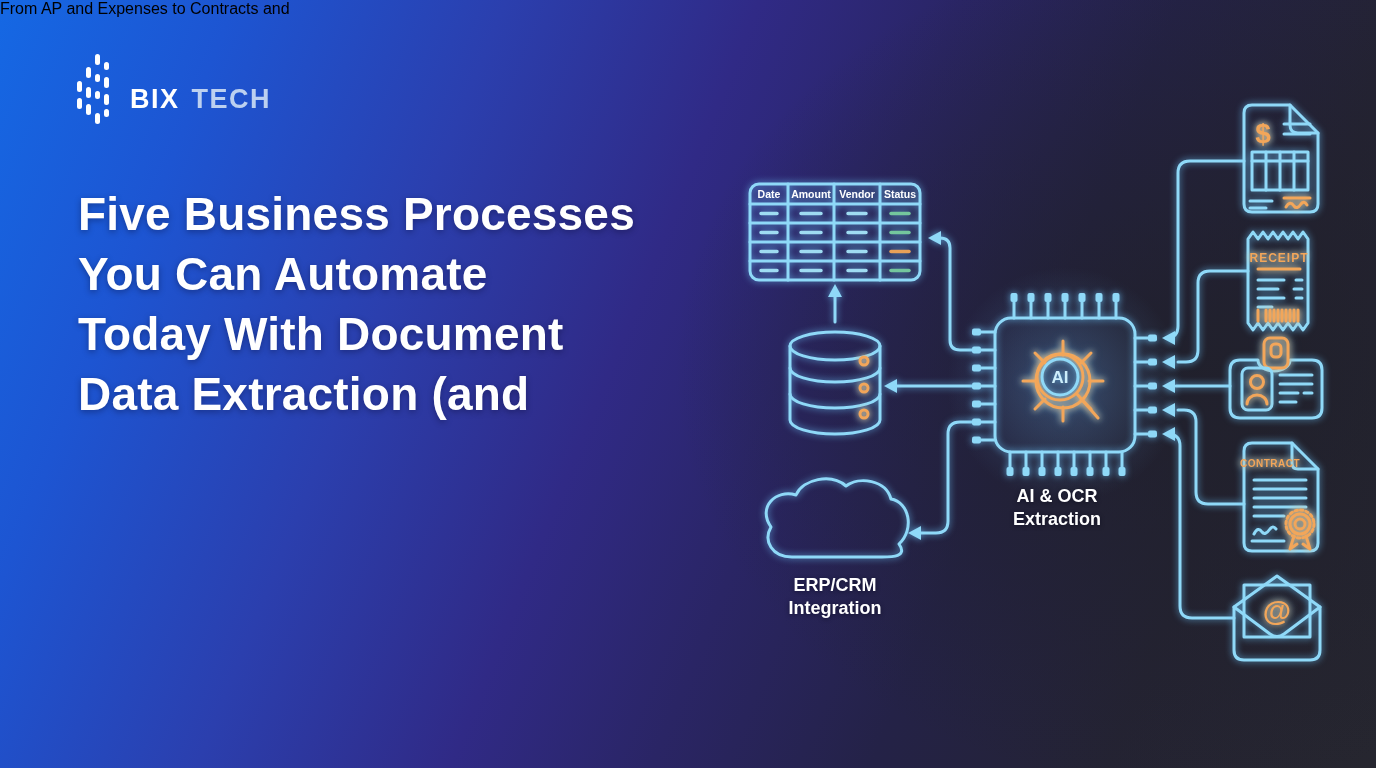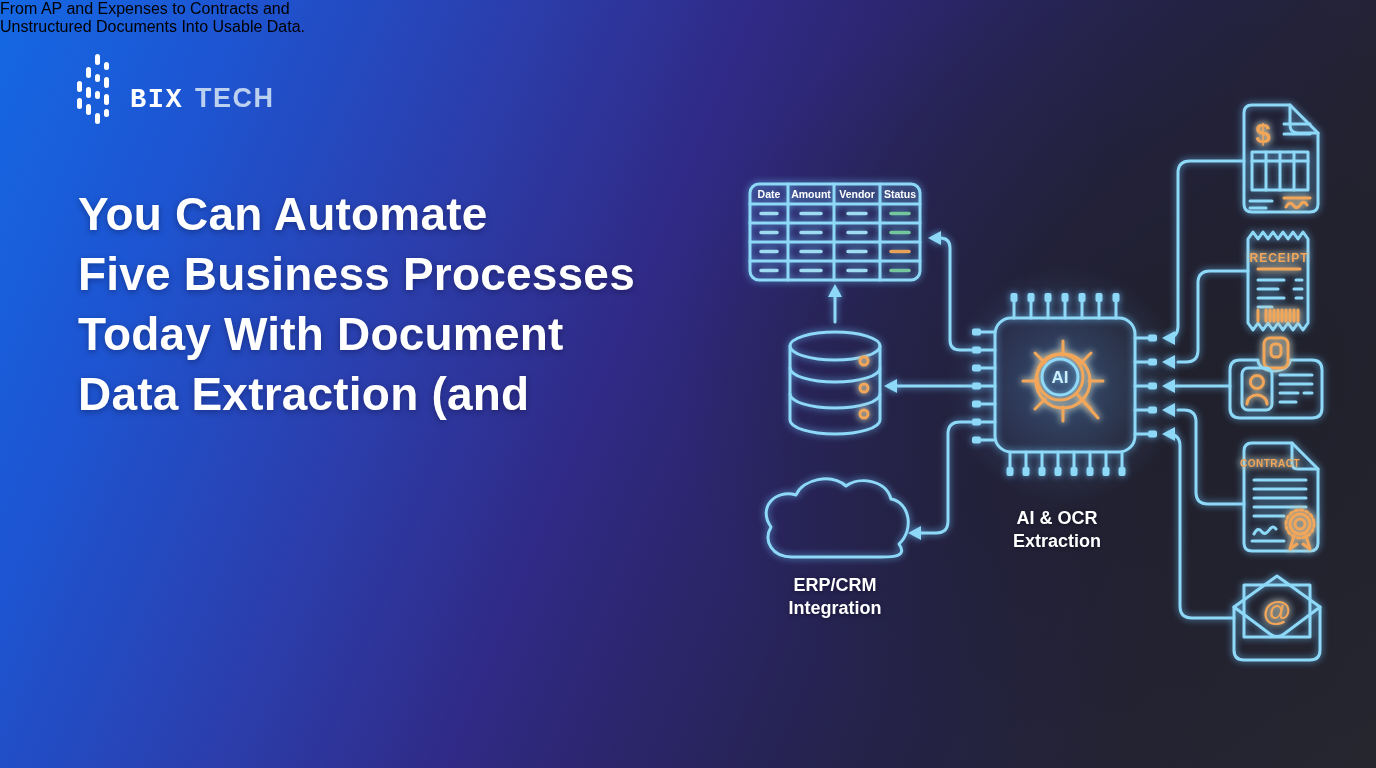"Unstructured Documents Into Usable Data." div { html: <div>Unstructured Documents Into Usable Data.</div> -> none }
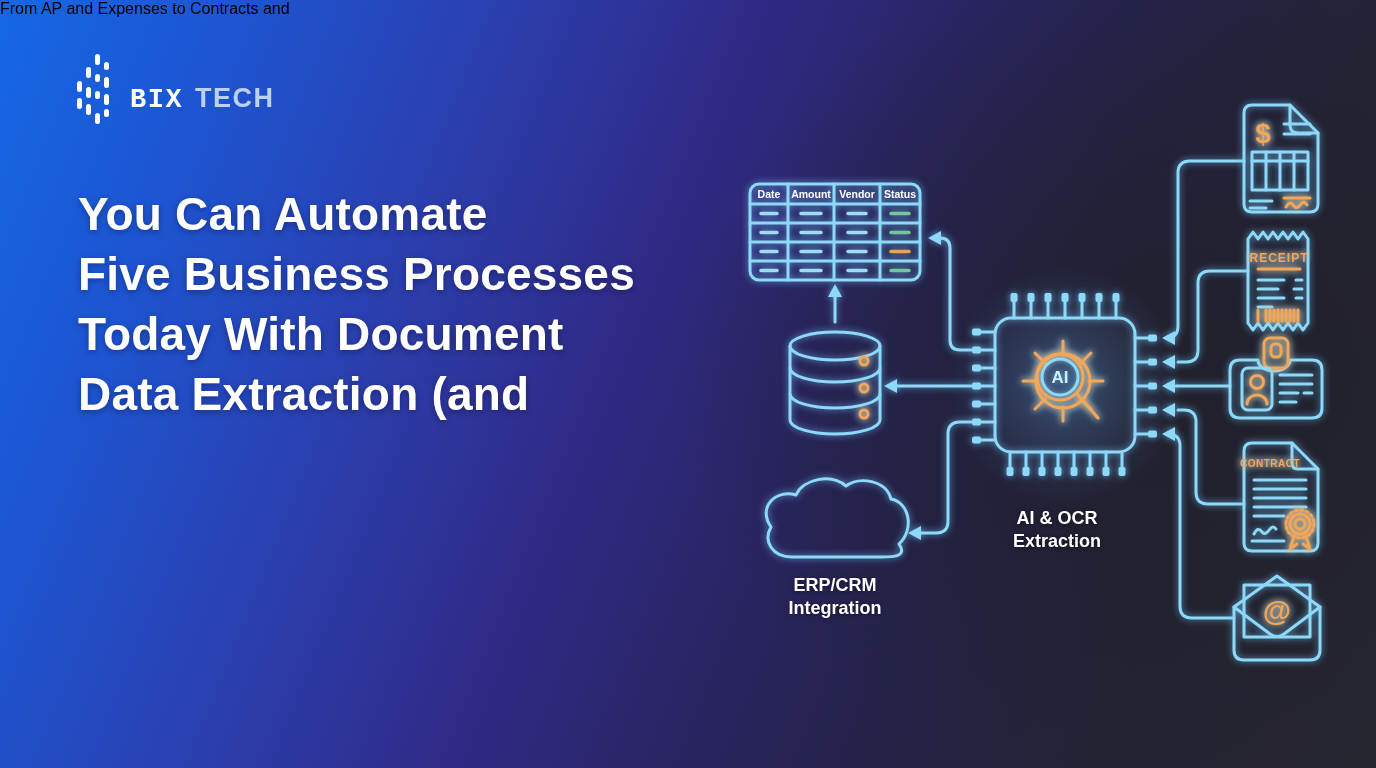"BIX" .logo-text .b { font-family: Liberation Mono, monospace -> none }
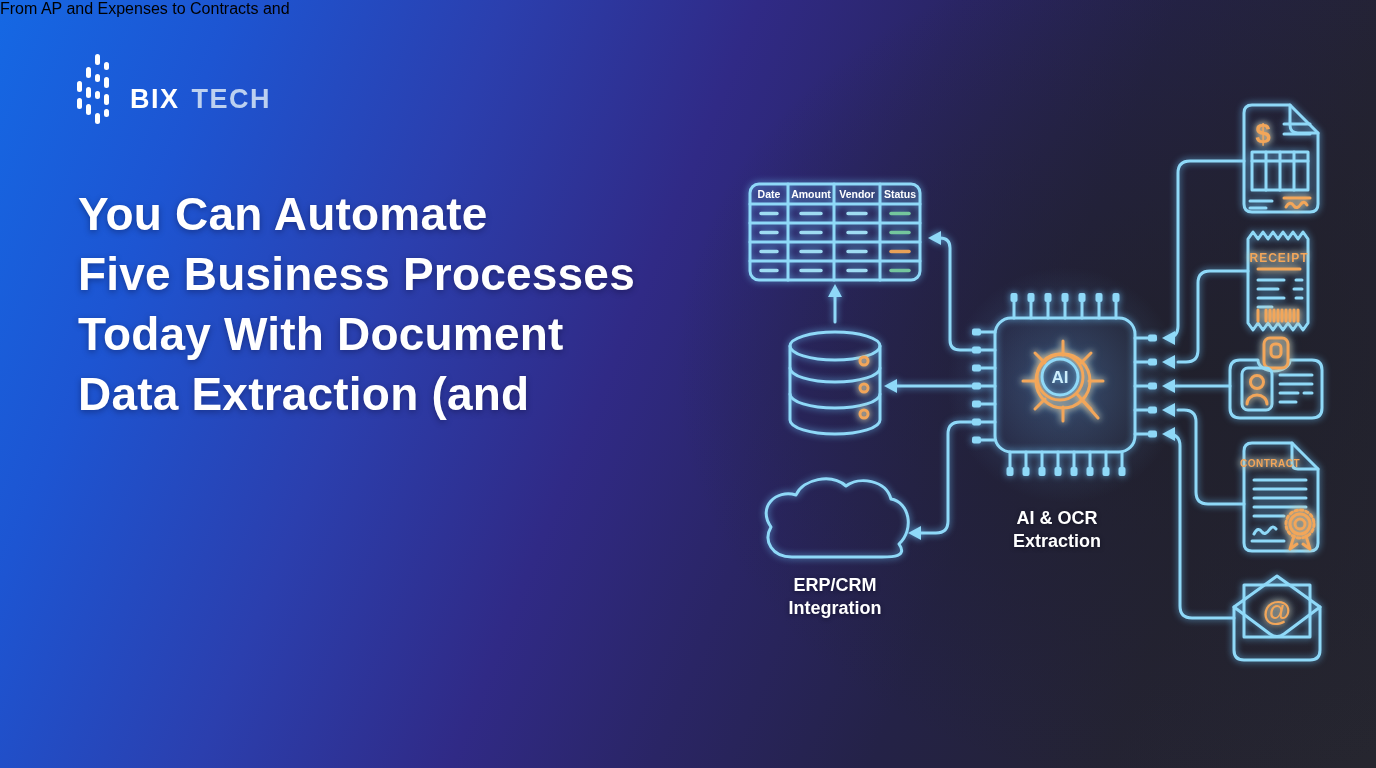"You Can Automate" div { order: before "Five Business Processes" -> after "Five Business Processes" }
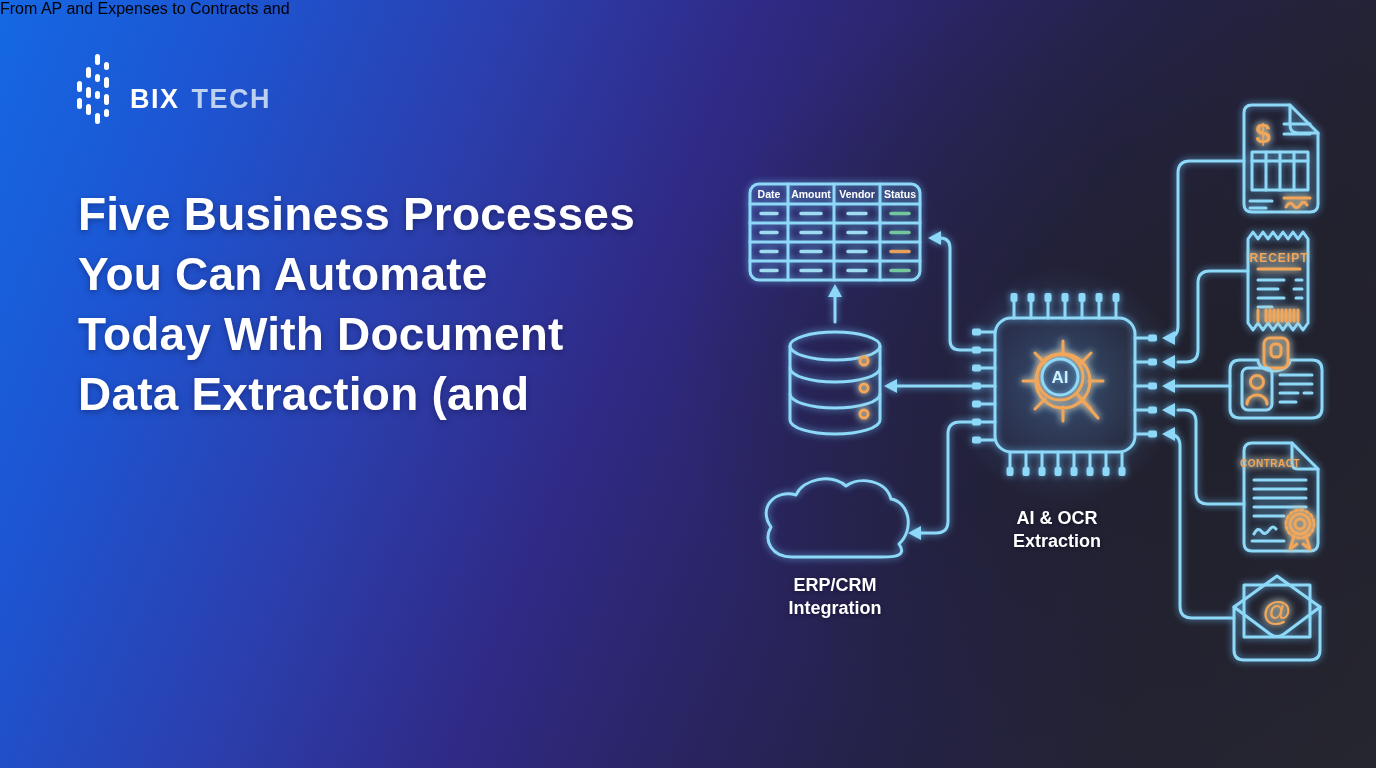"AI & OCR" .lbl-ai { top: 507px -> 485px }
